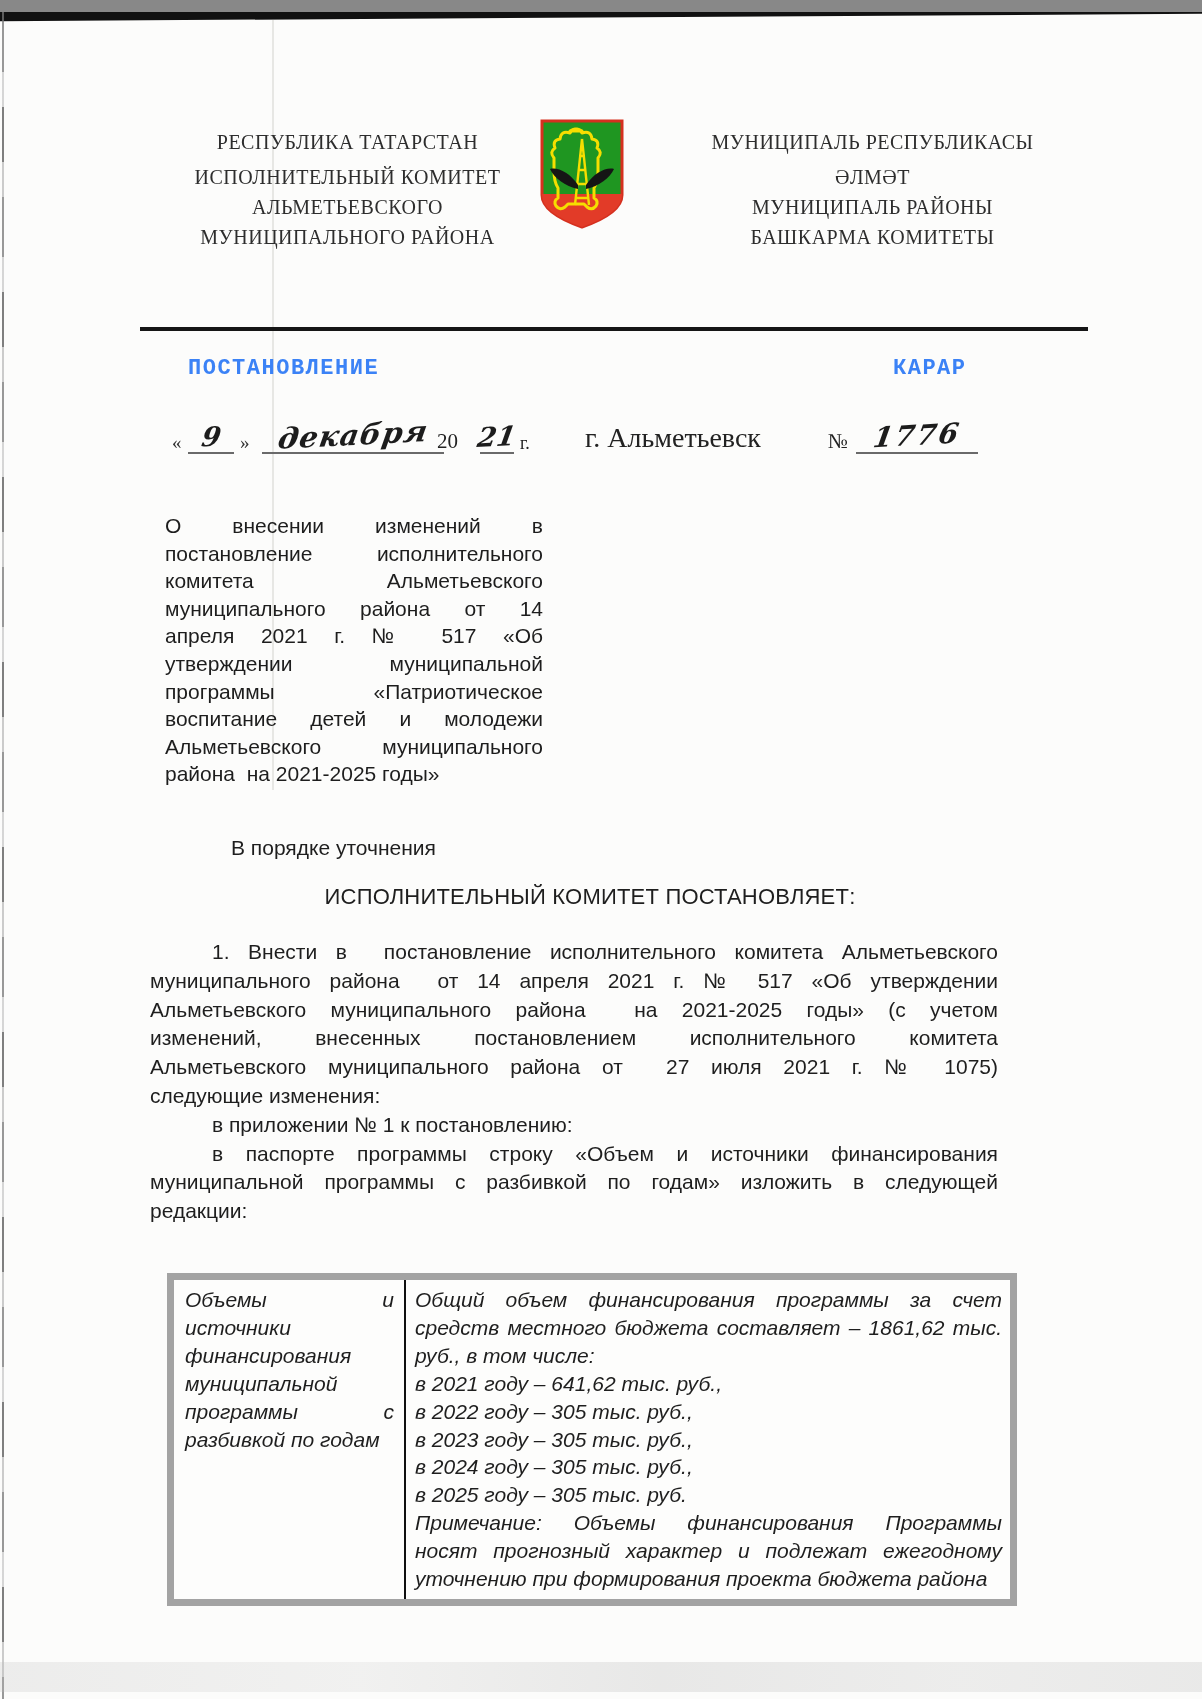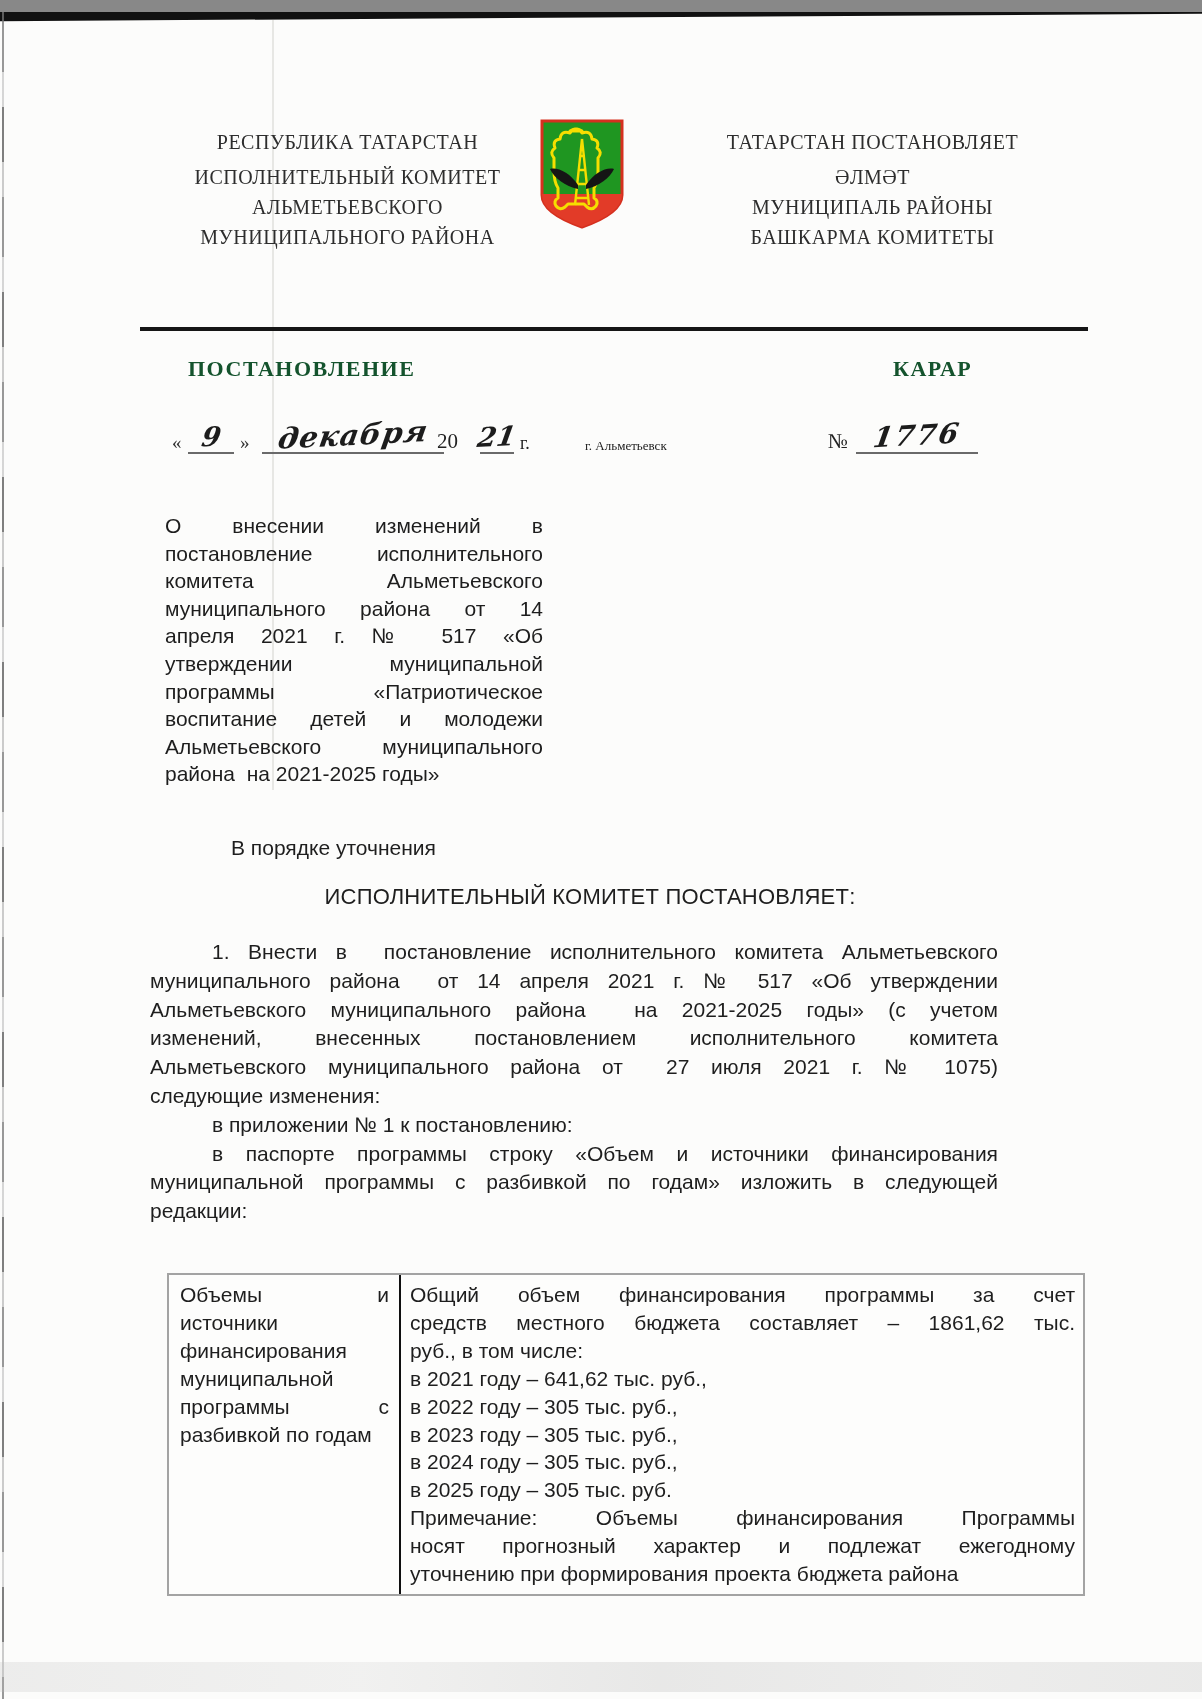"ТАТАРСТАН ПОСТАНОВЛЯЕТ" div.tline { text: ТАТАРСТАН ПОСТАНОВЛЯЕТ -> МУНИЦИПАЛЬ РЕСПУБЛИКАСЫ }
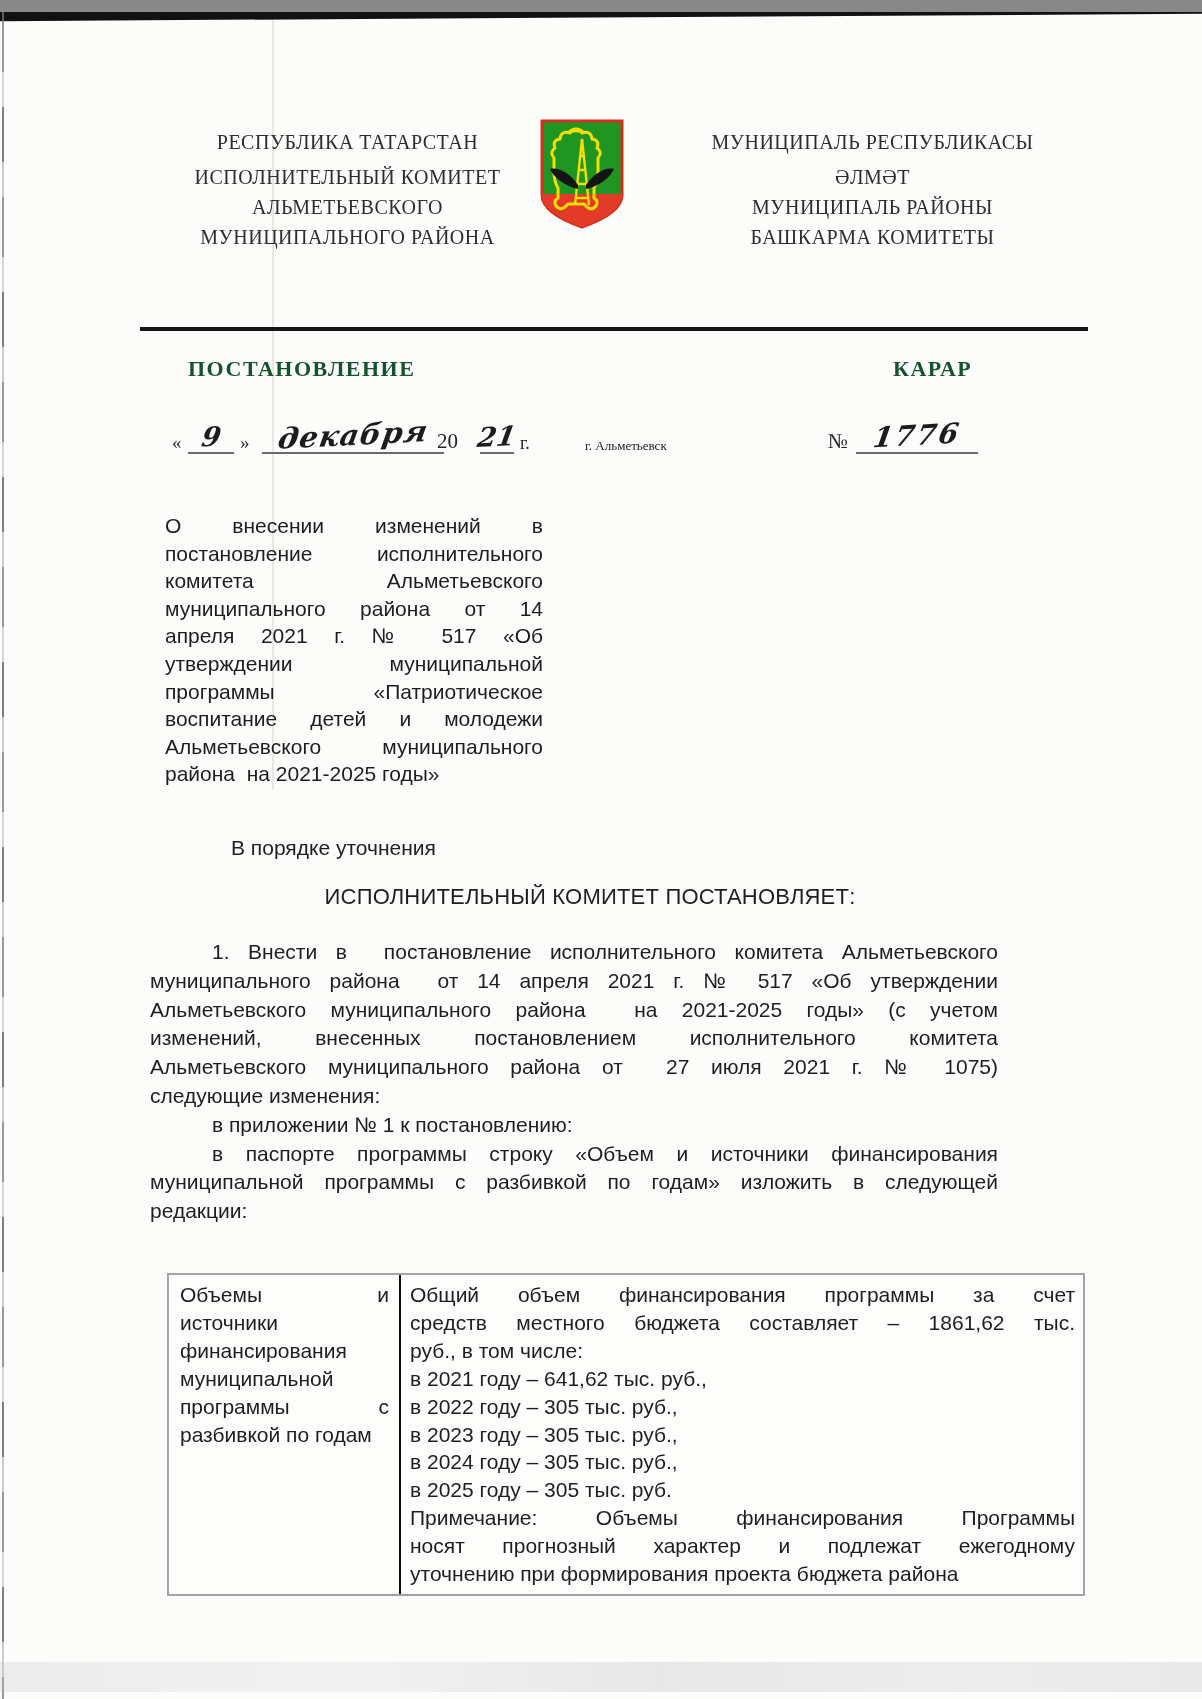"ПОСТАНОВЛЕНИЕ" .doc-title { color: #14532d -> #3b82f6; font-family: Liberation Serif, serif -> Liberation Mono, monospace }
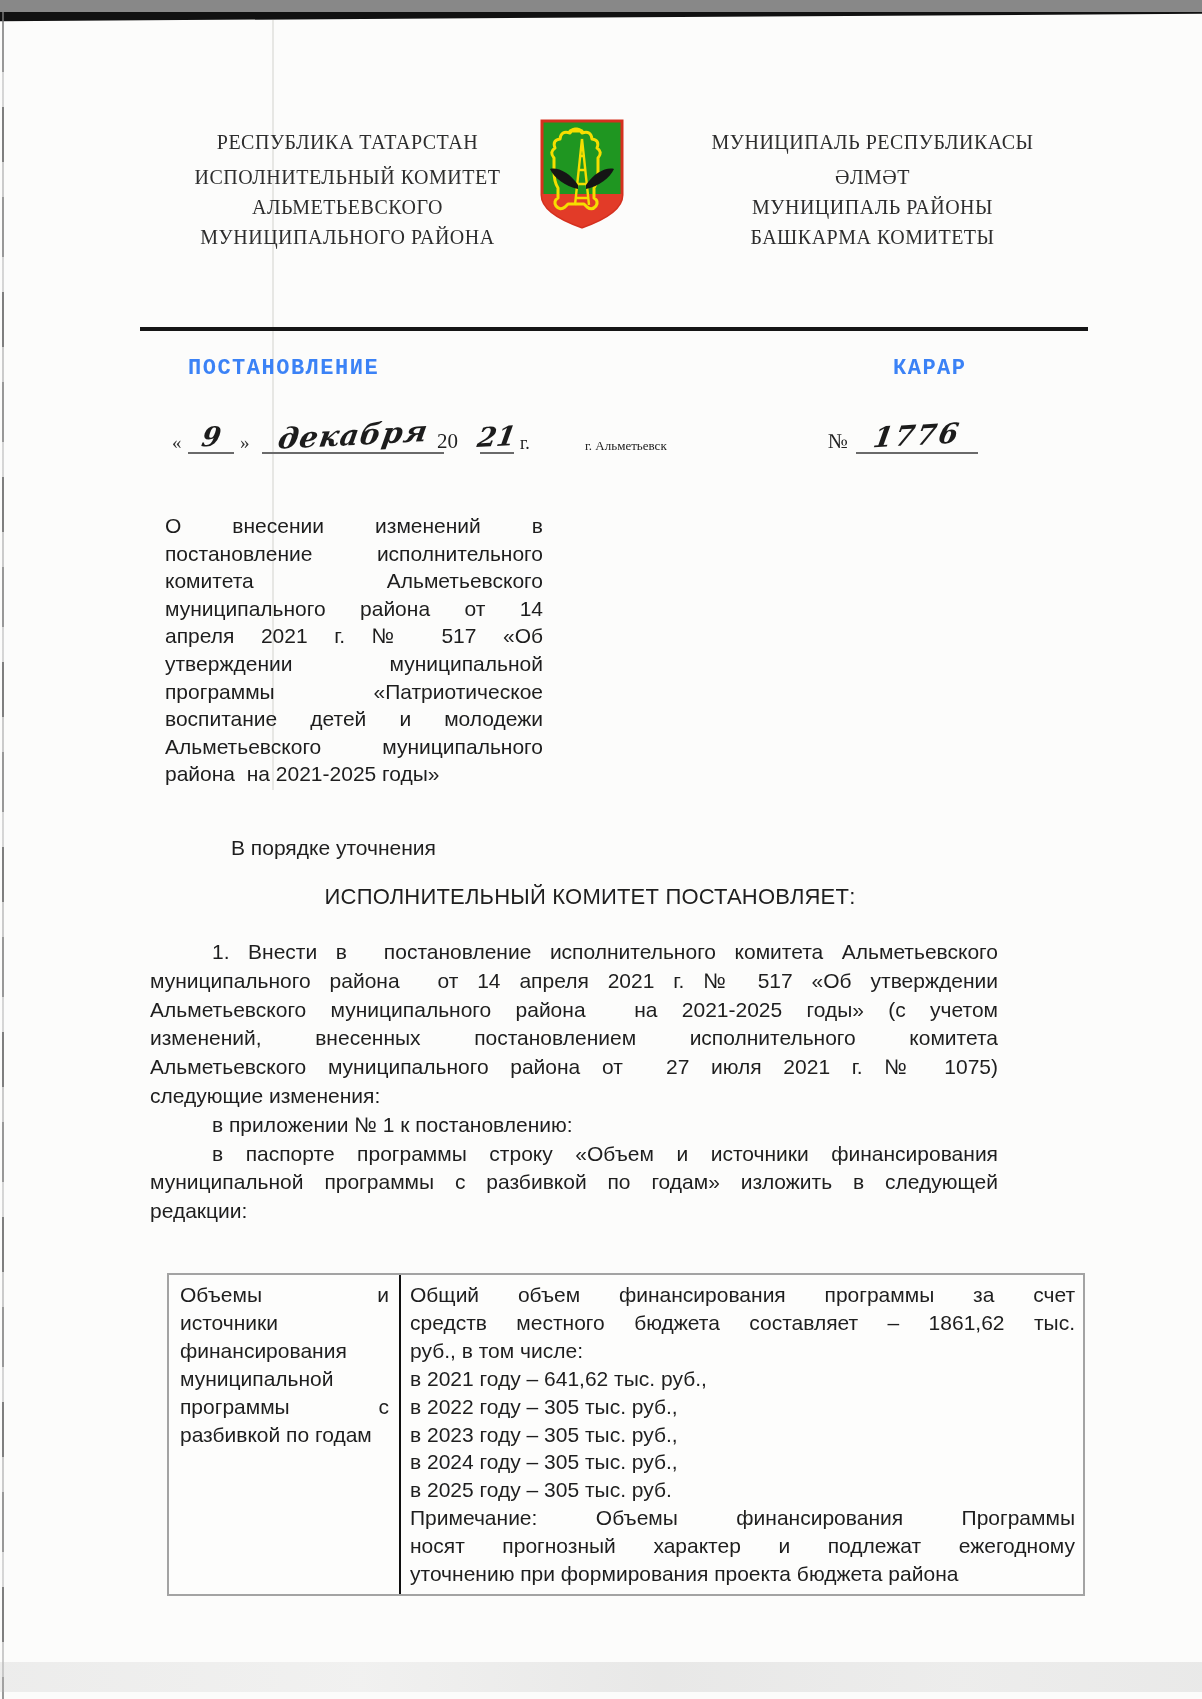"г. Альметьевск" .city { font-size: 13px -> 28px }
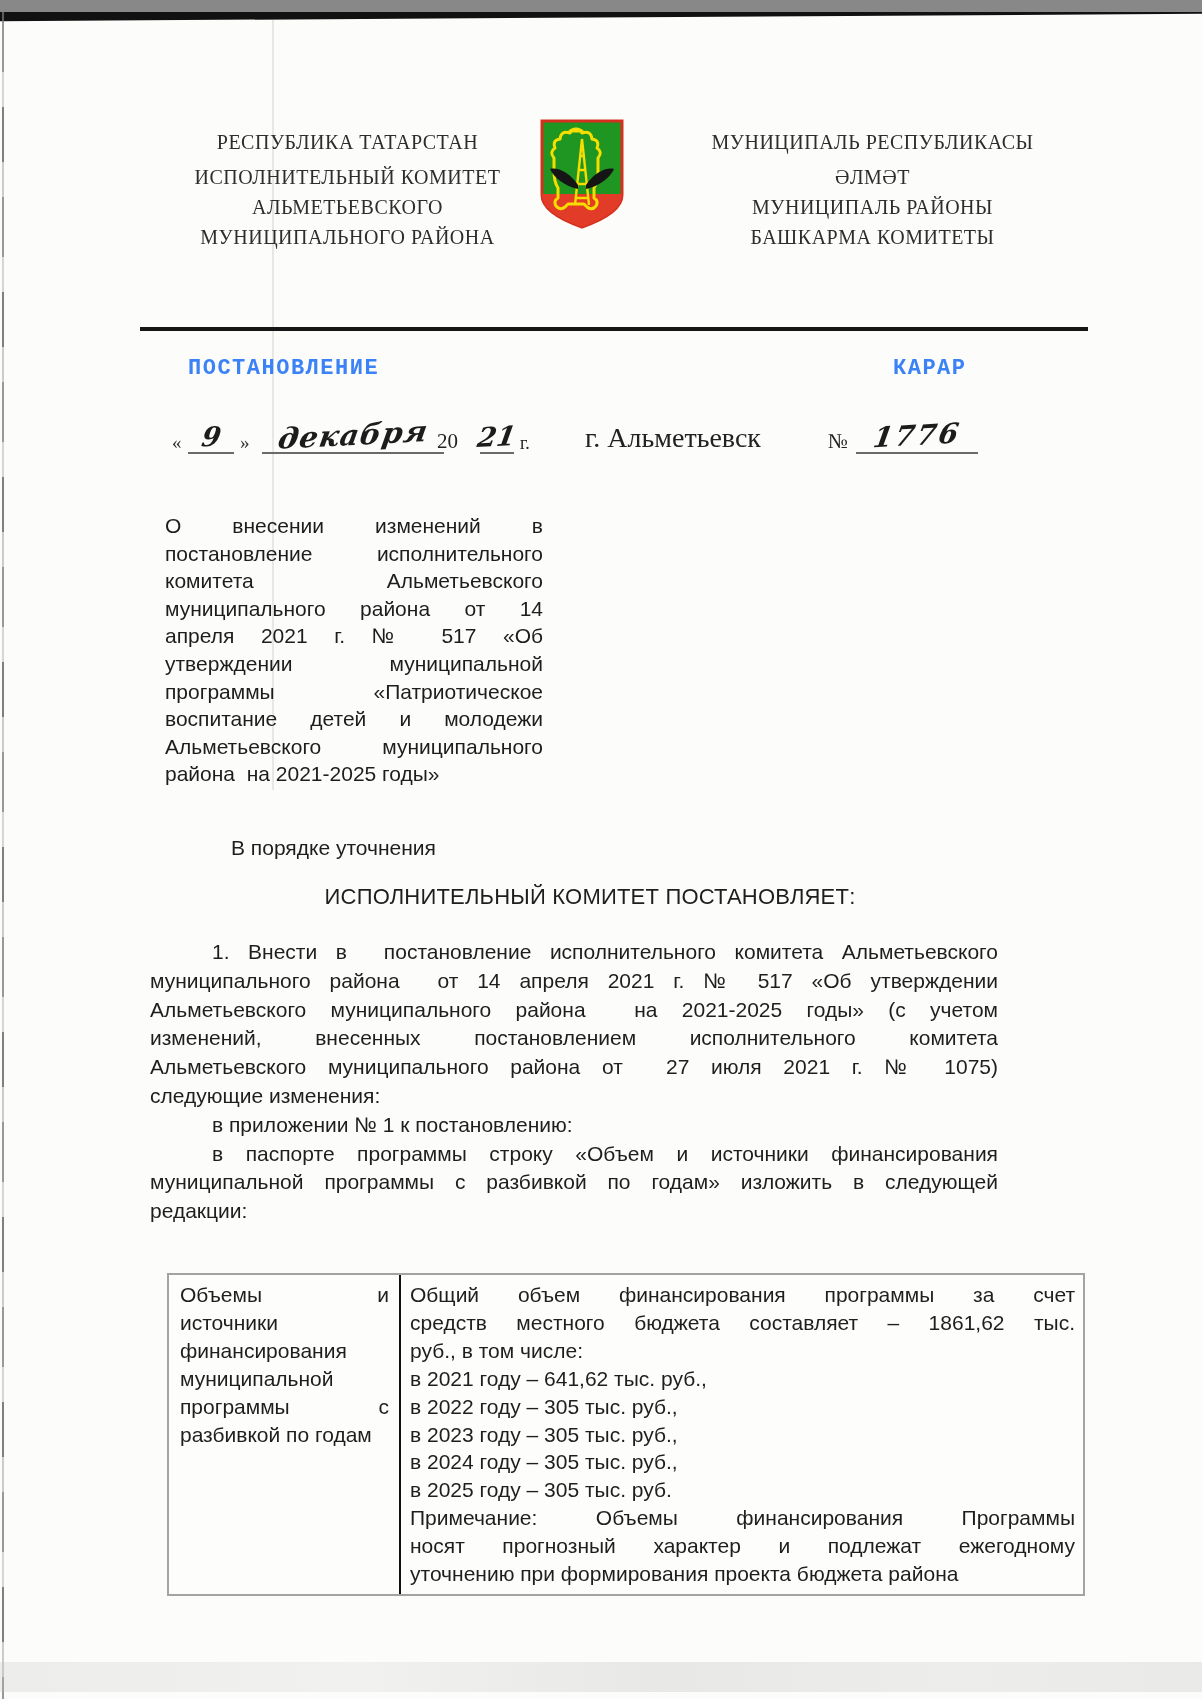"Объемы и" .fintable { border: 2px solid #a3a3a3 -> 7px solid #a3a3a3; font-style: none -> italic; width: 918px -> 850px }
